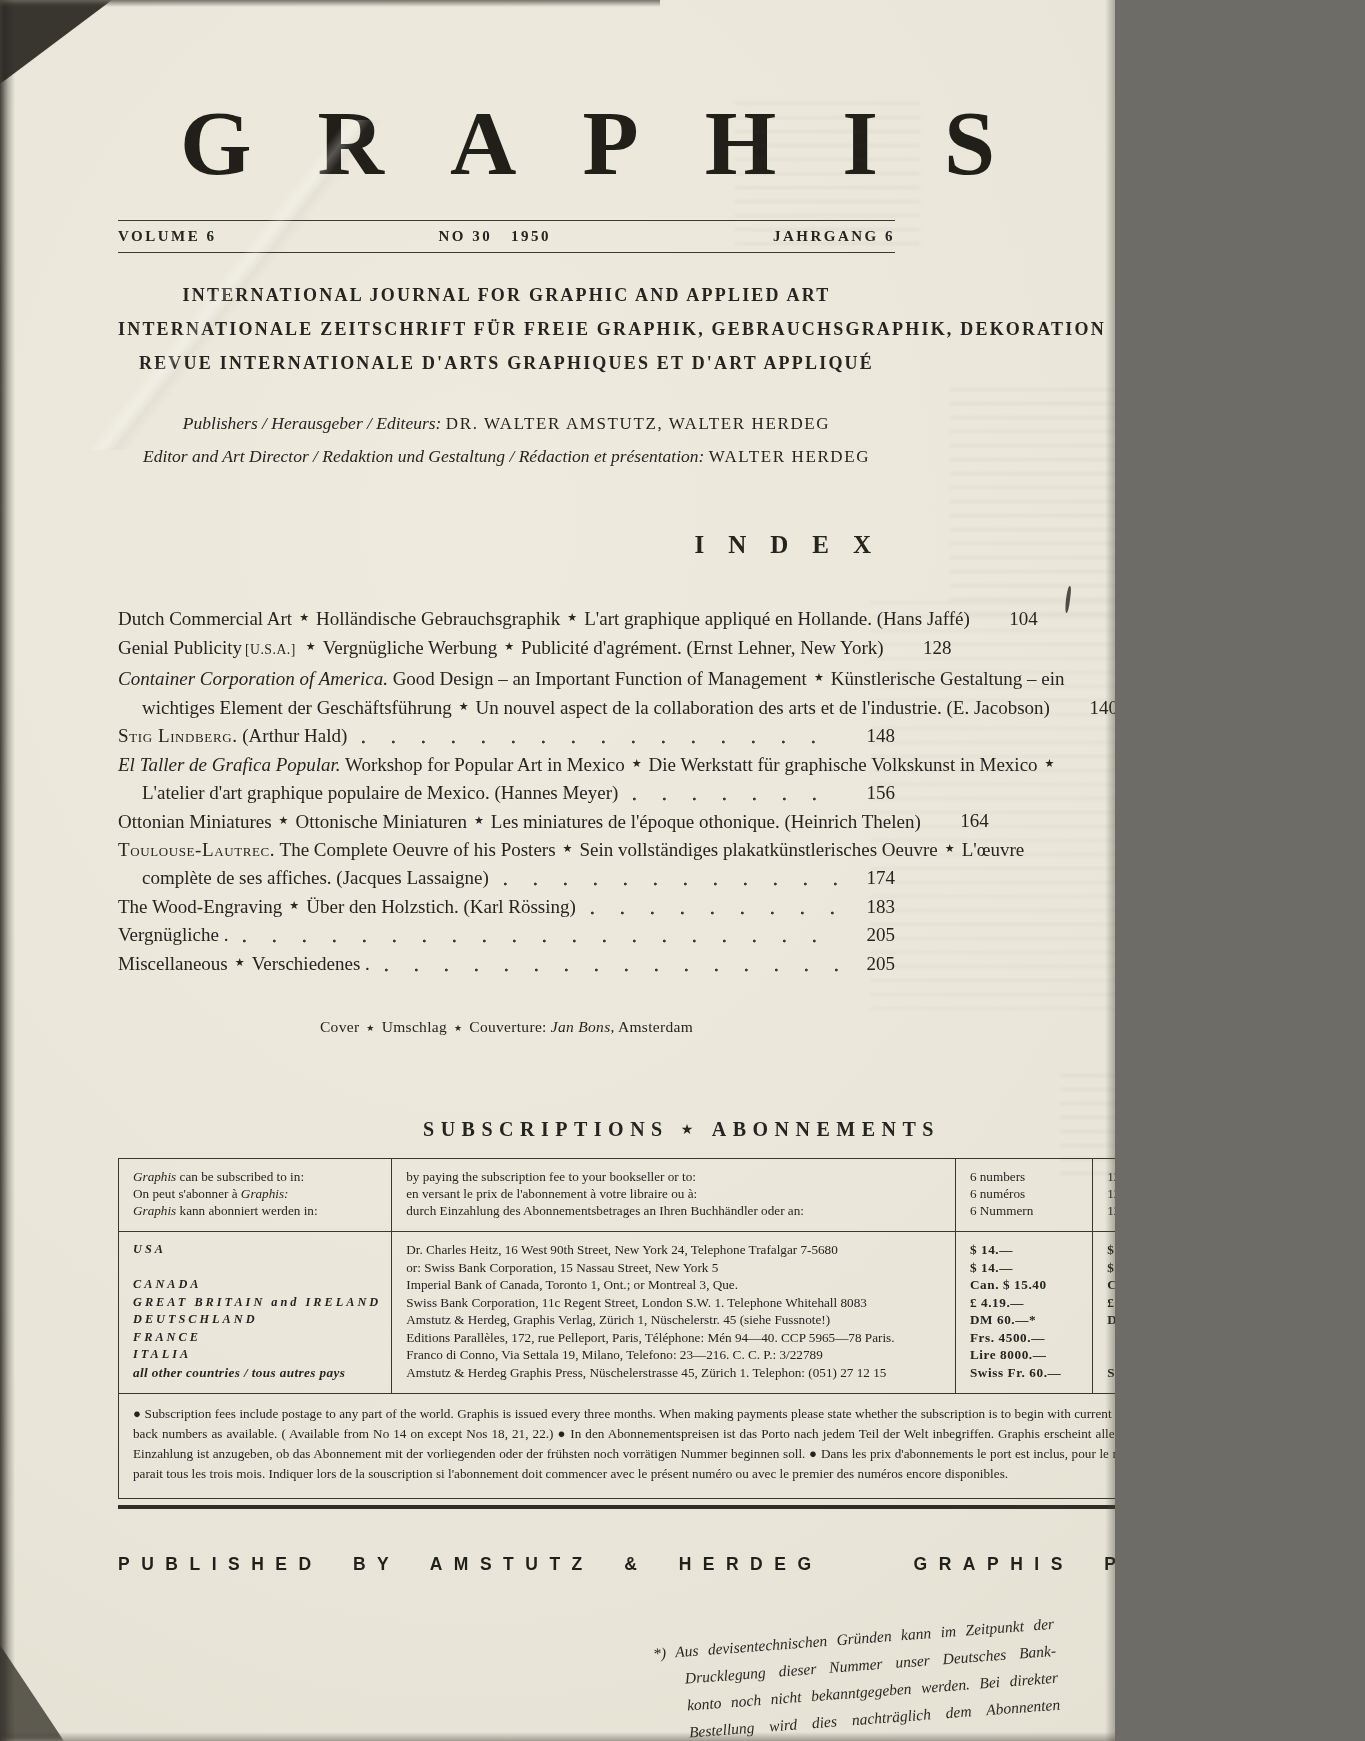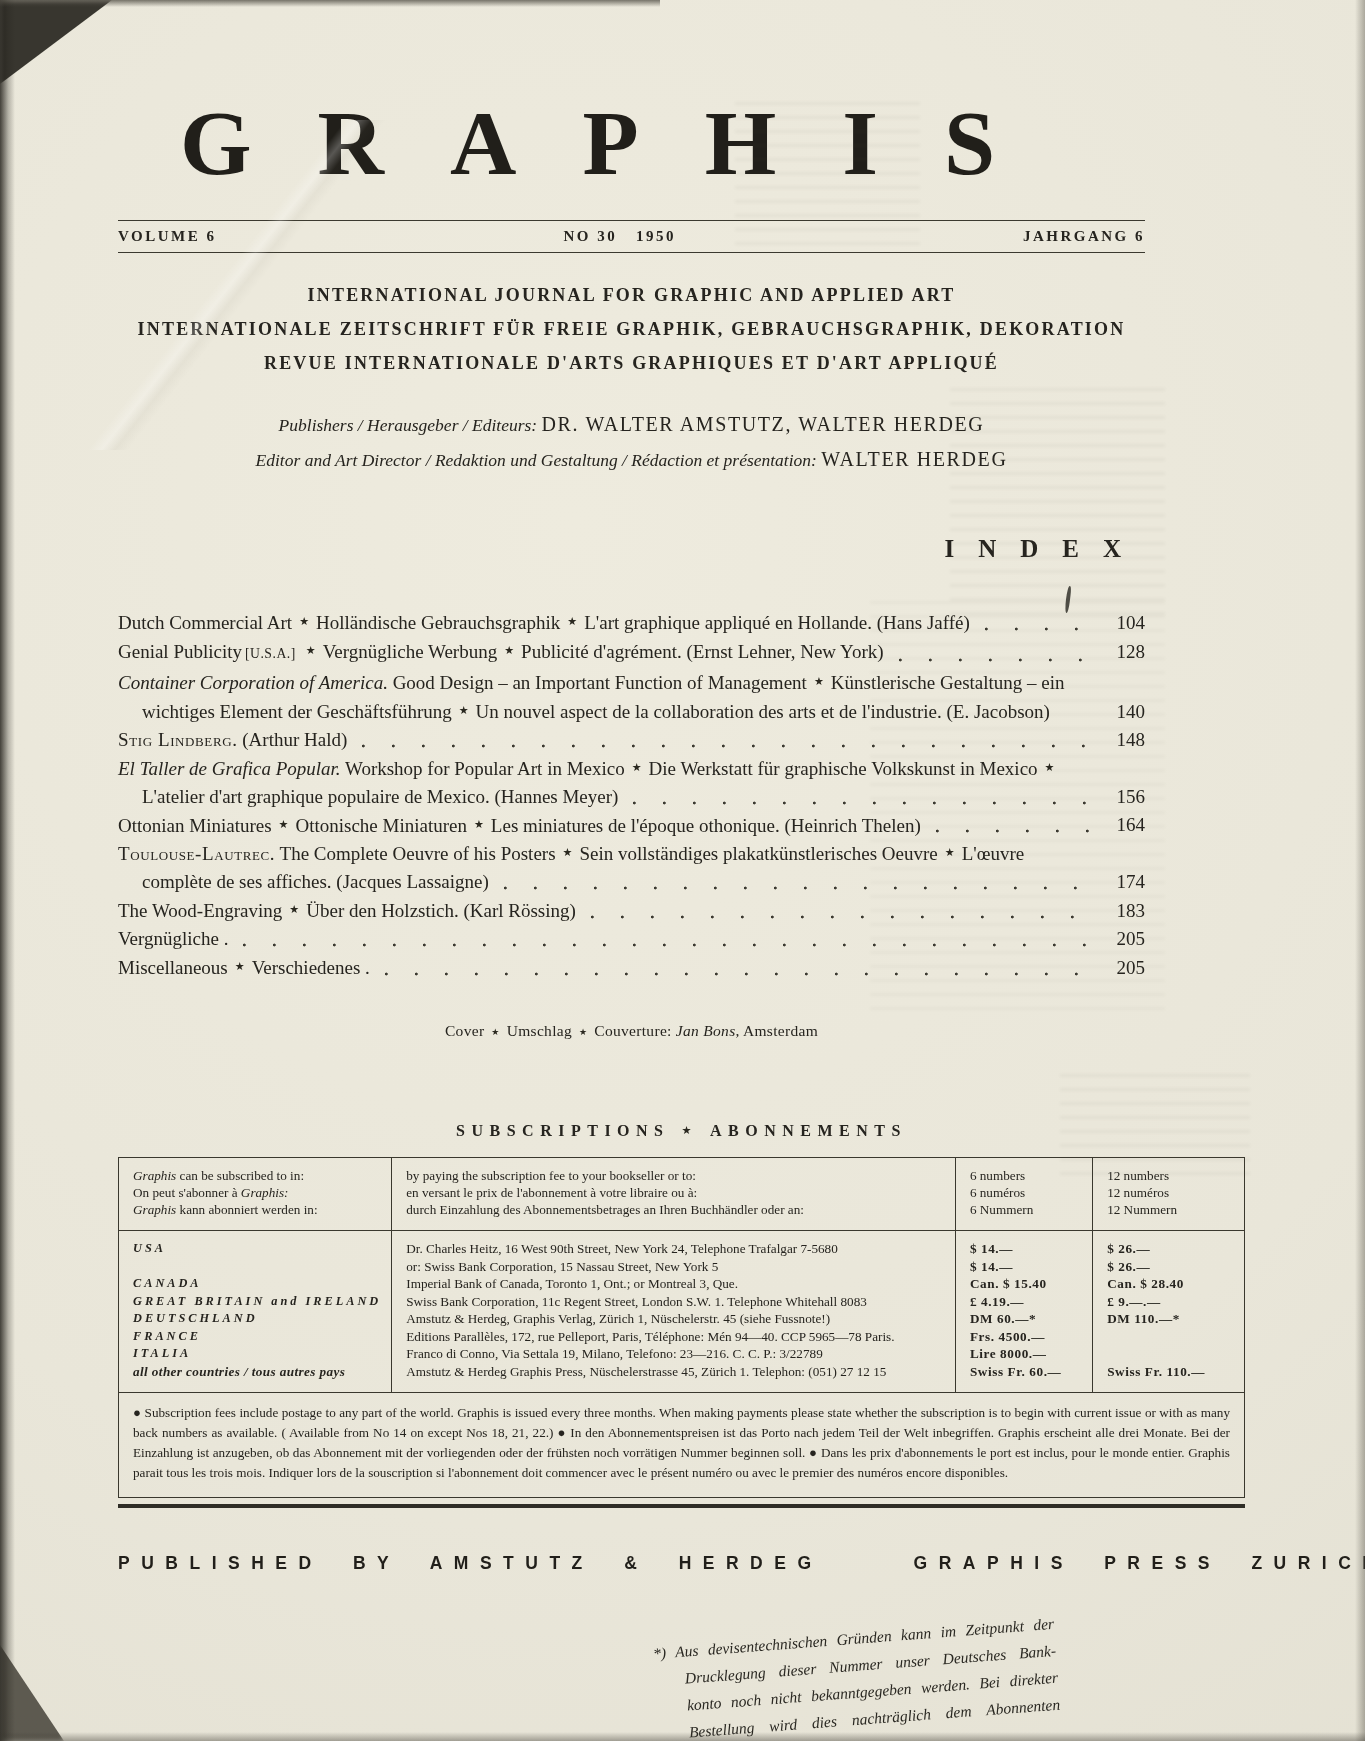"GRAPHIS" .page { width: 1365px -> 1115px }
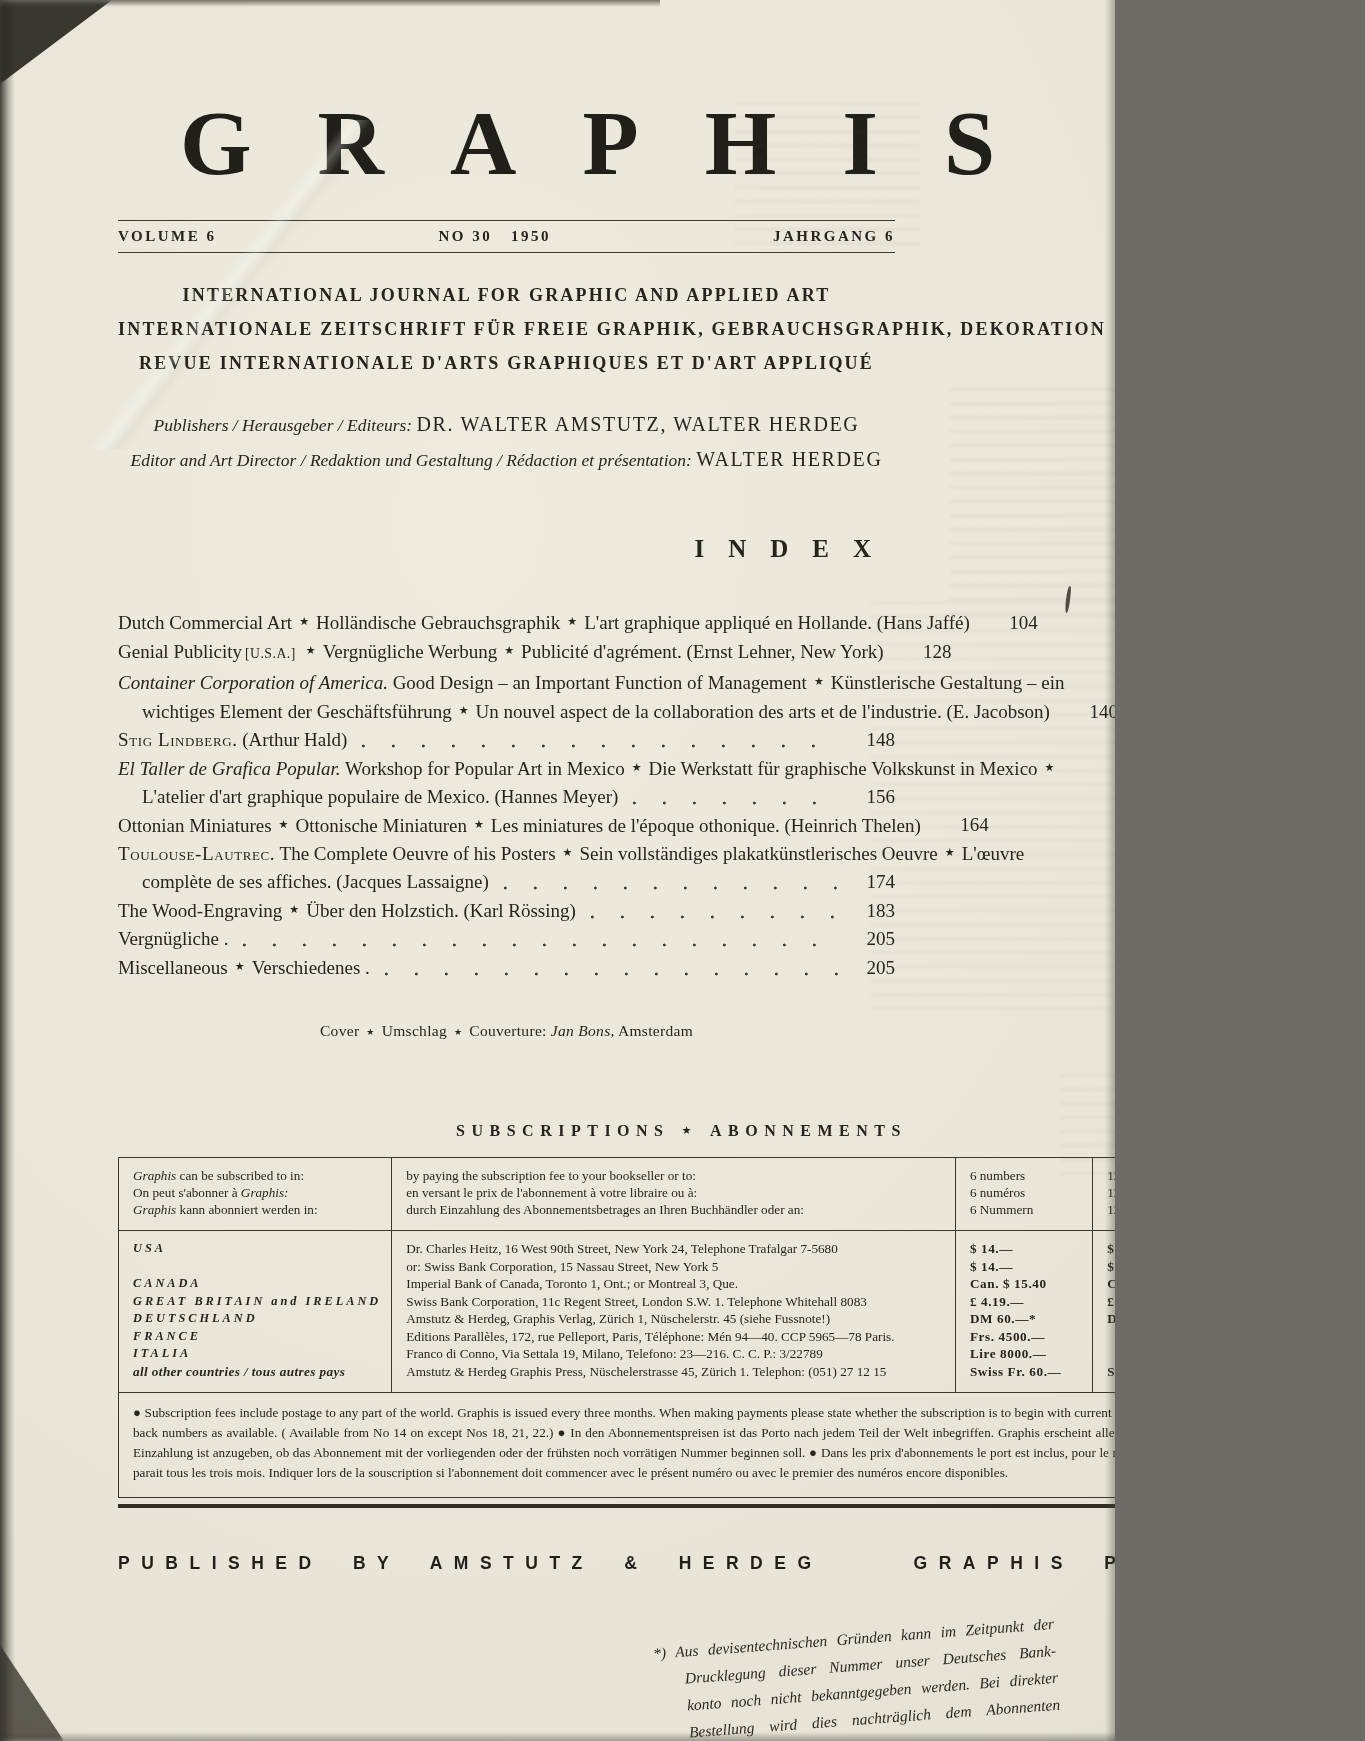"DR. WALTER AMSTUTZ, WALTER HERDEG" .credit-line .run-c { font-size: 20px -> 17px }
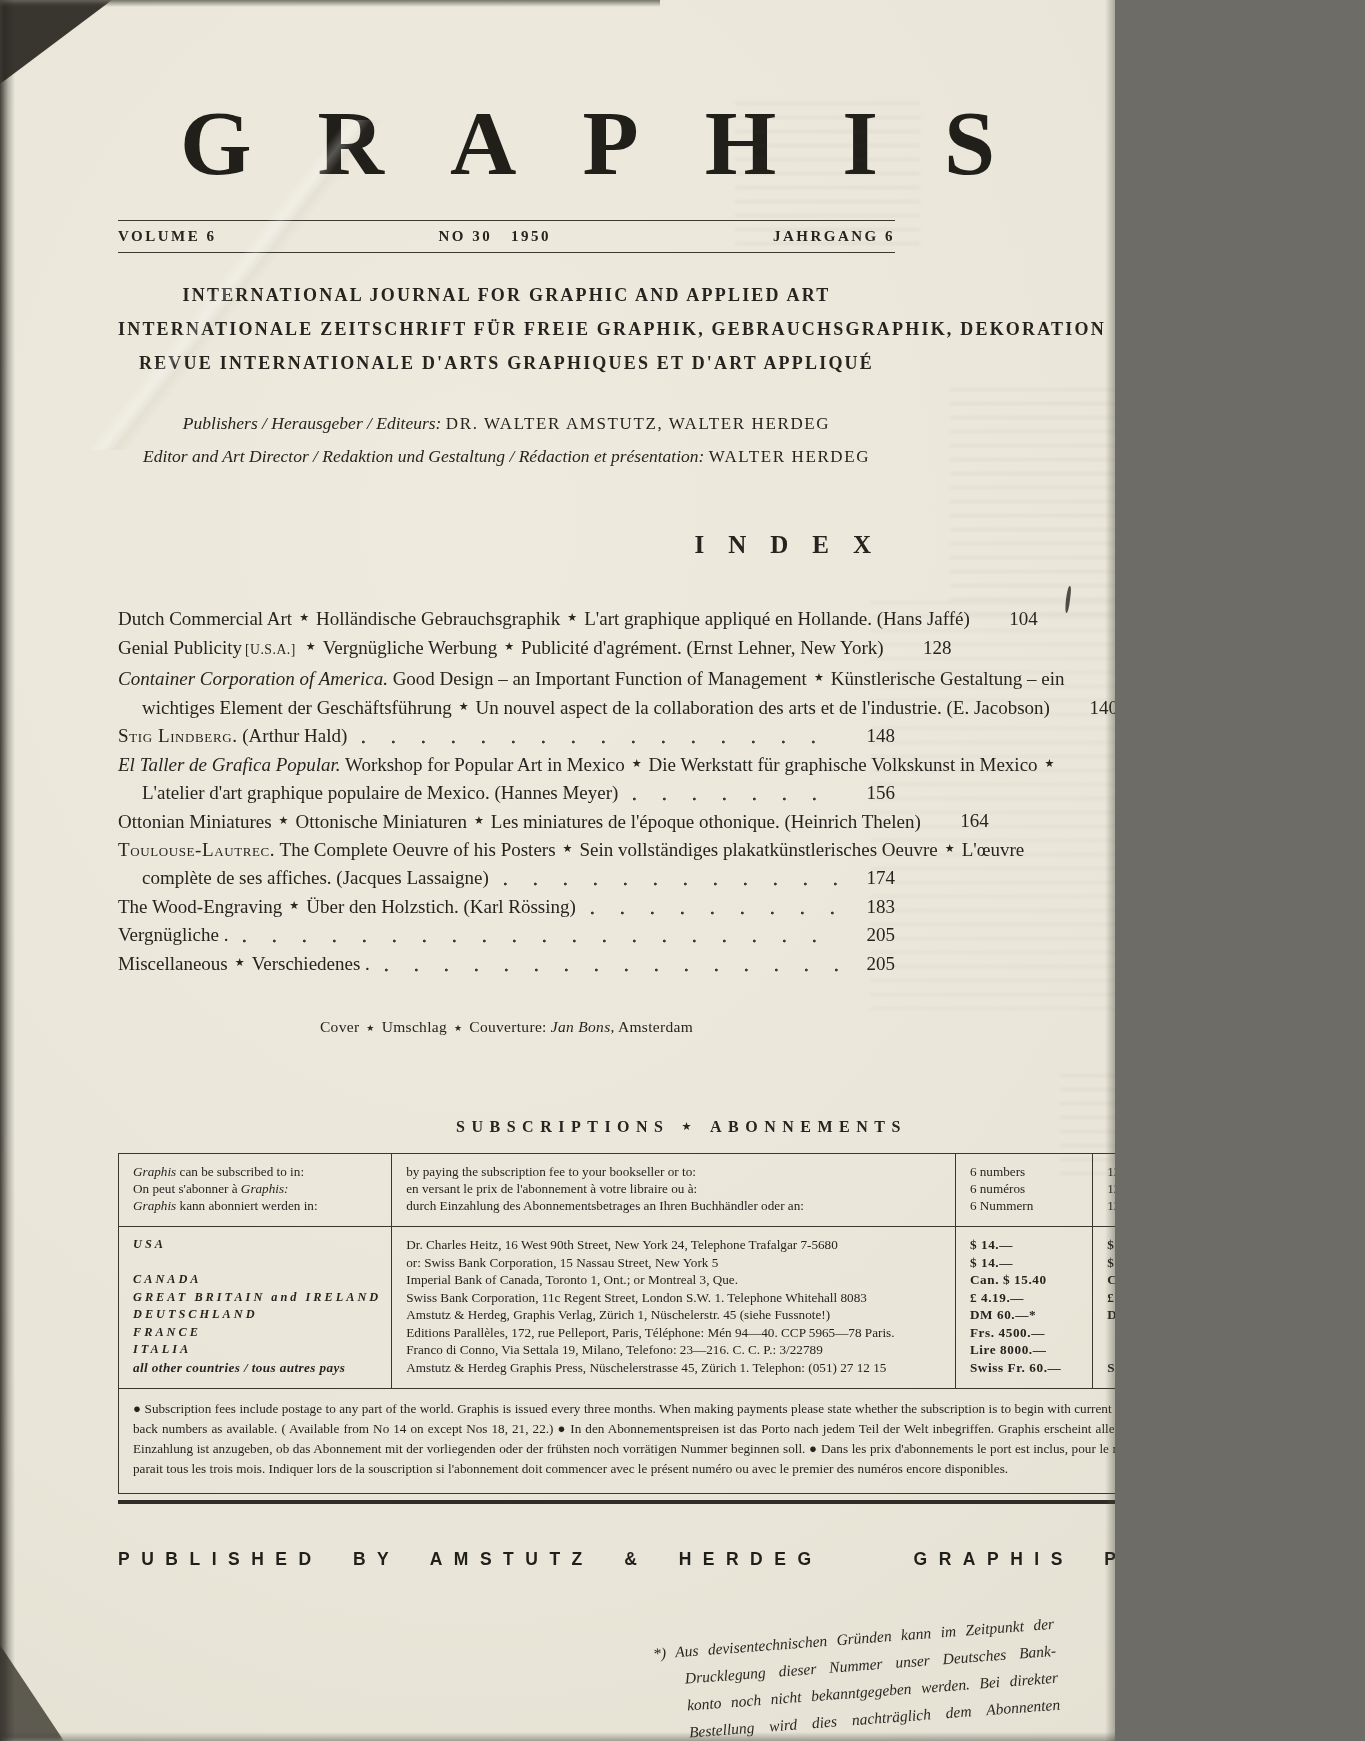"SUBSCRIPTIONS ★ ABONNEMENTS" .subs-heading { font-size: 16px -> 20px }
